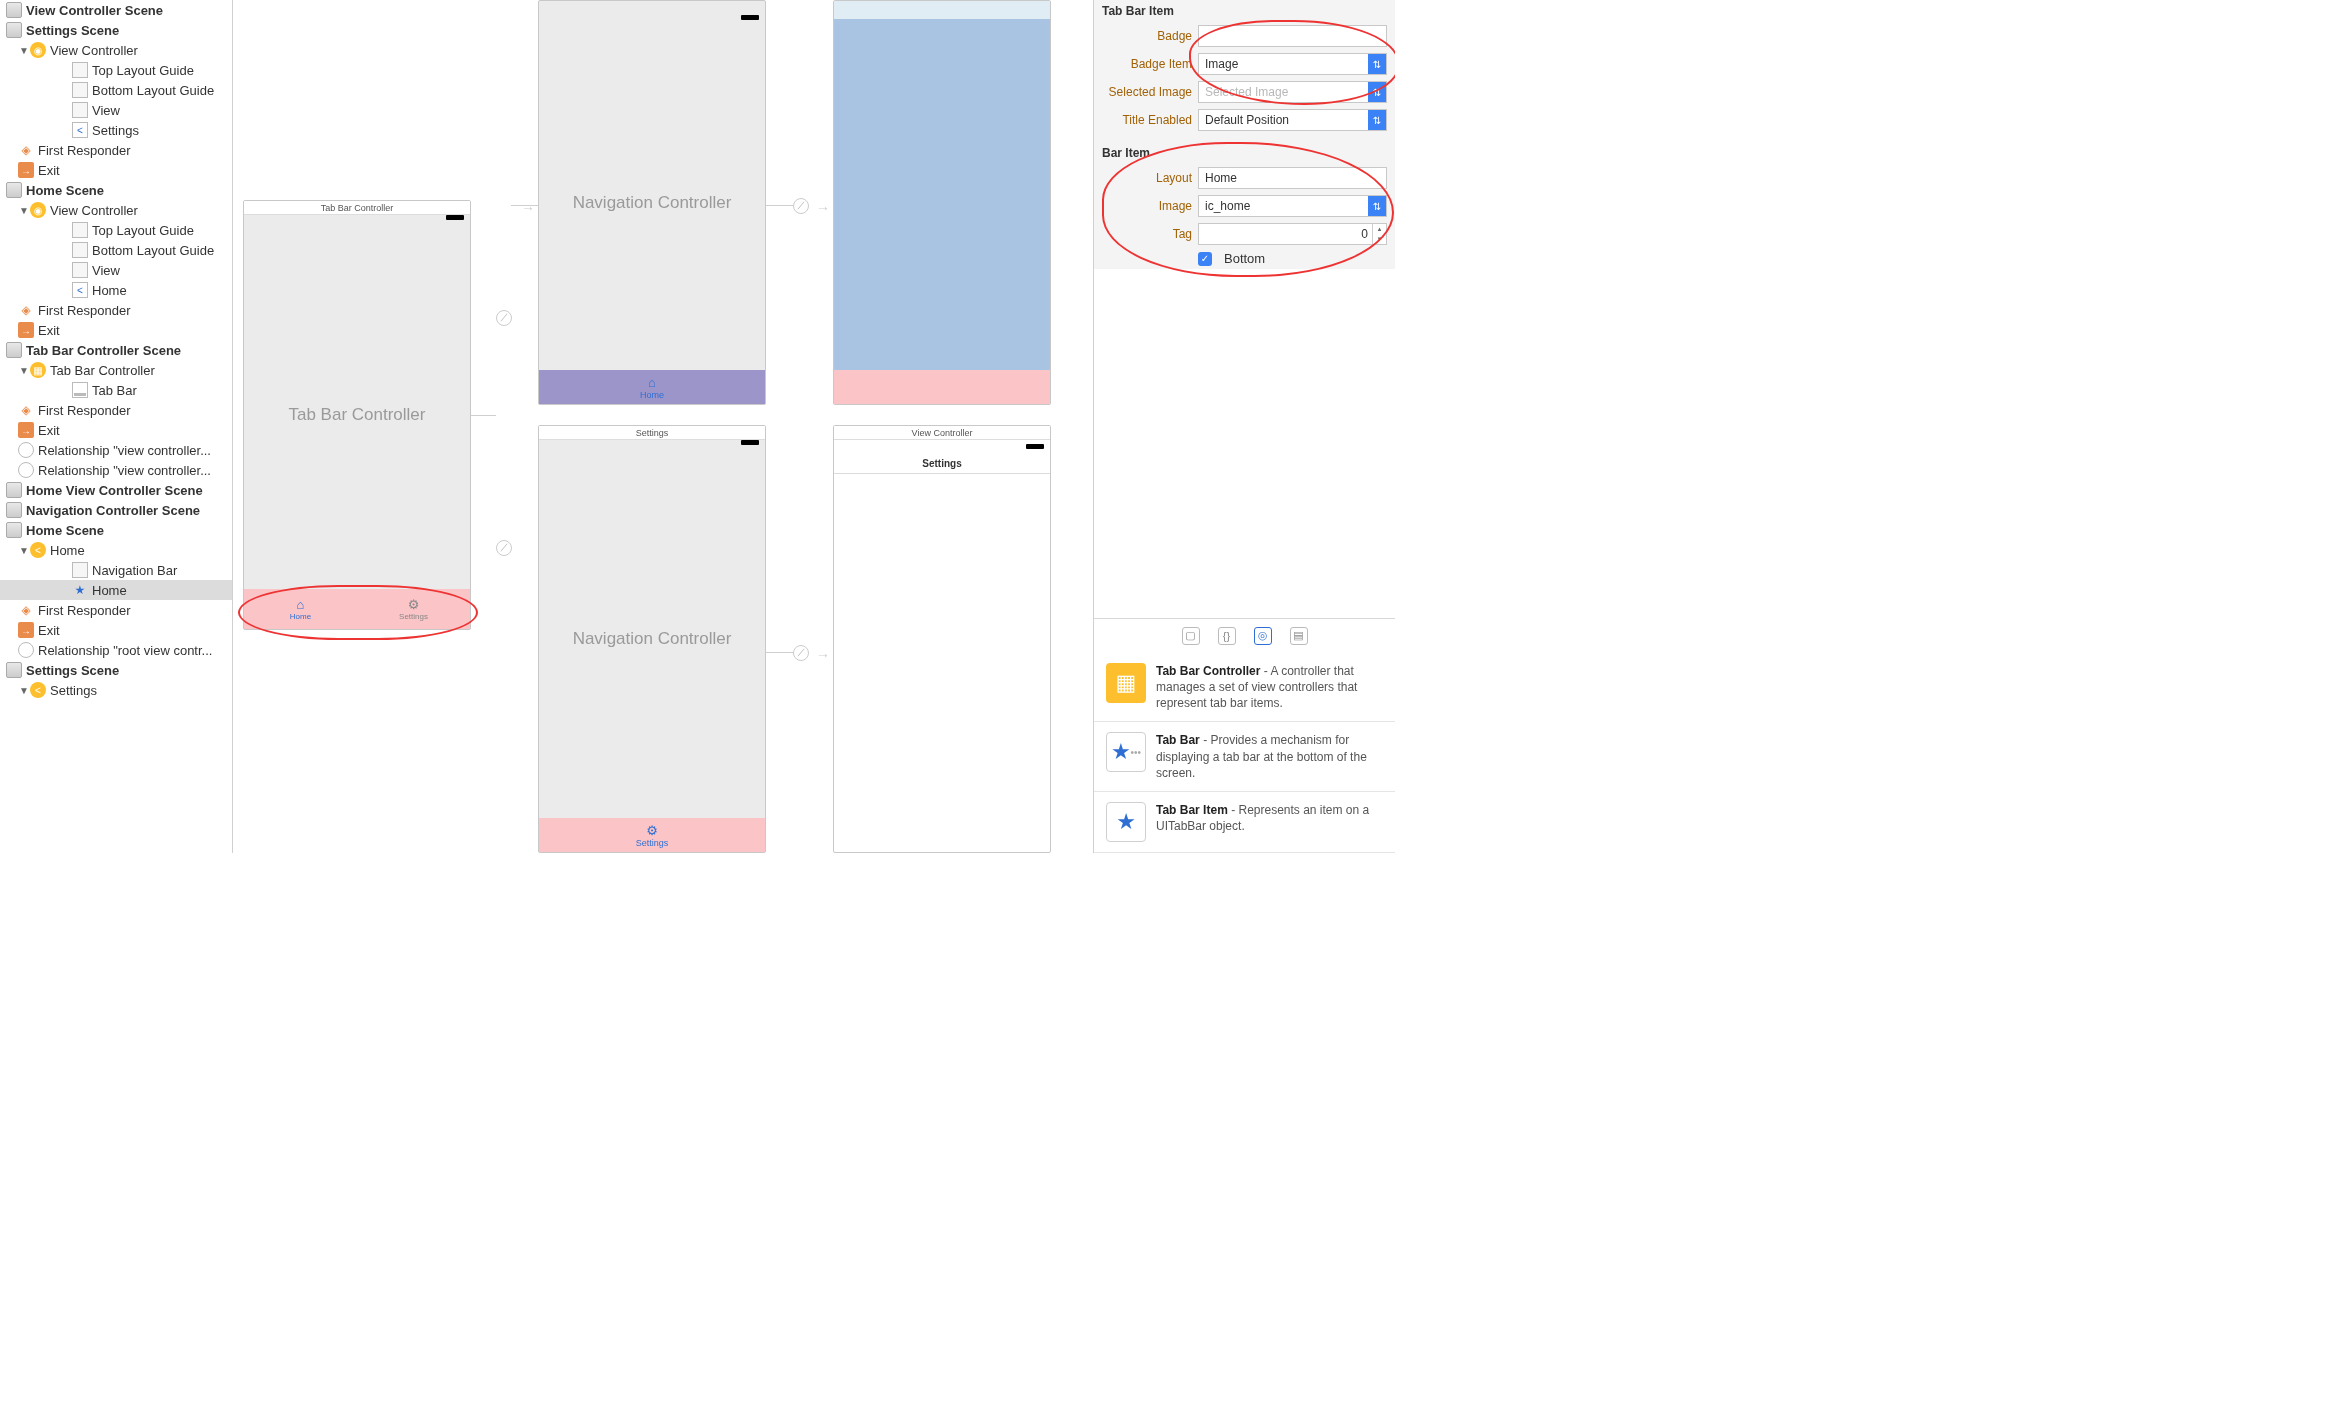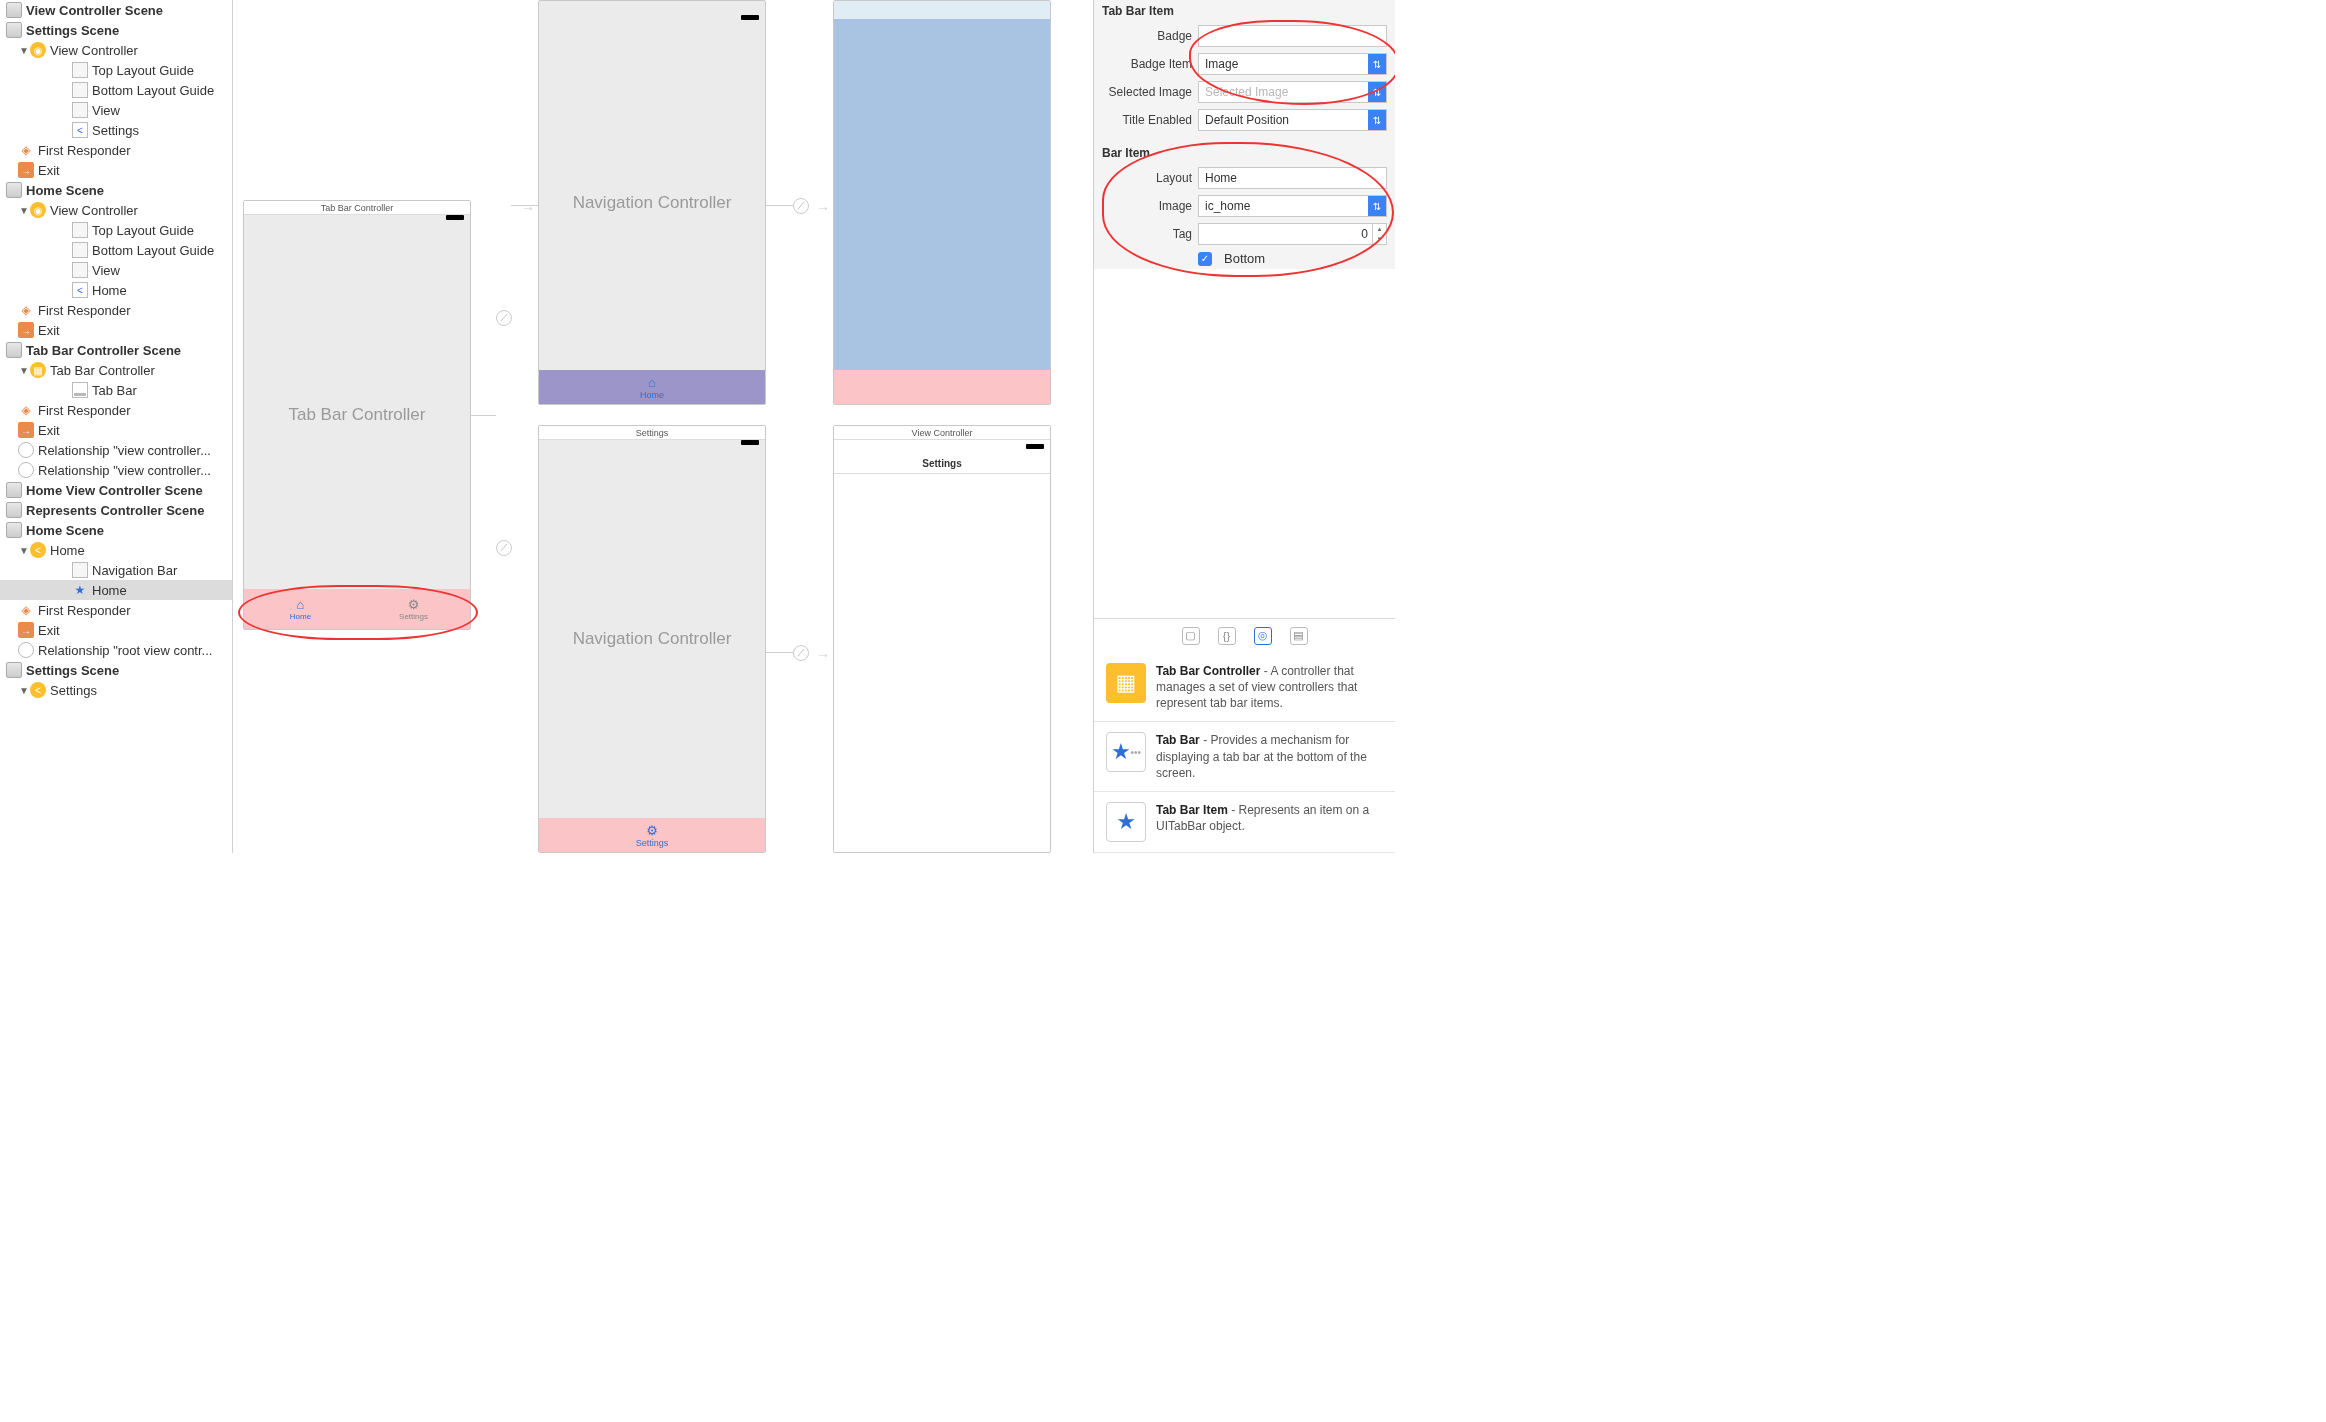"Badge" .insp-label { color: #404040 -> #a16207 }
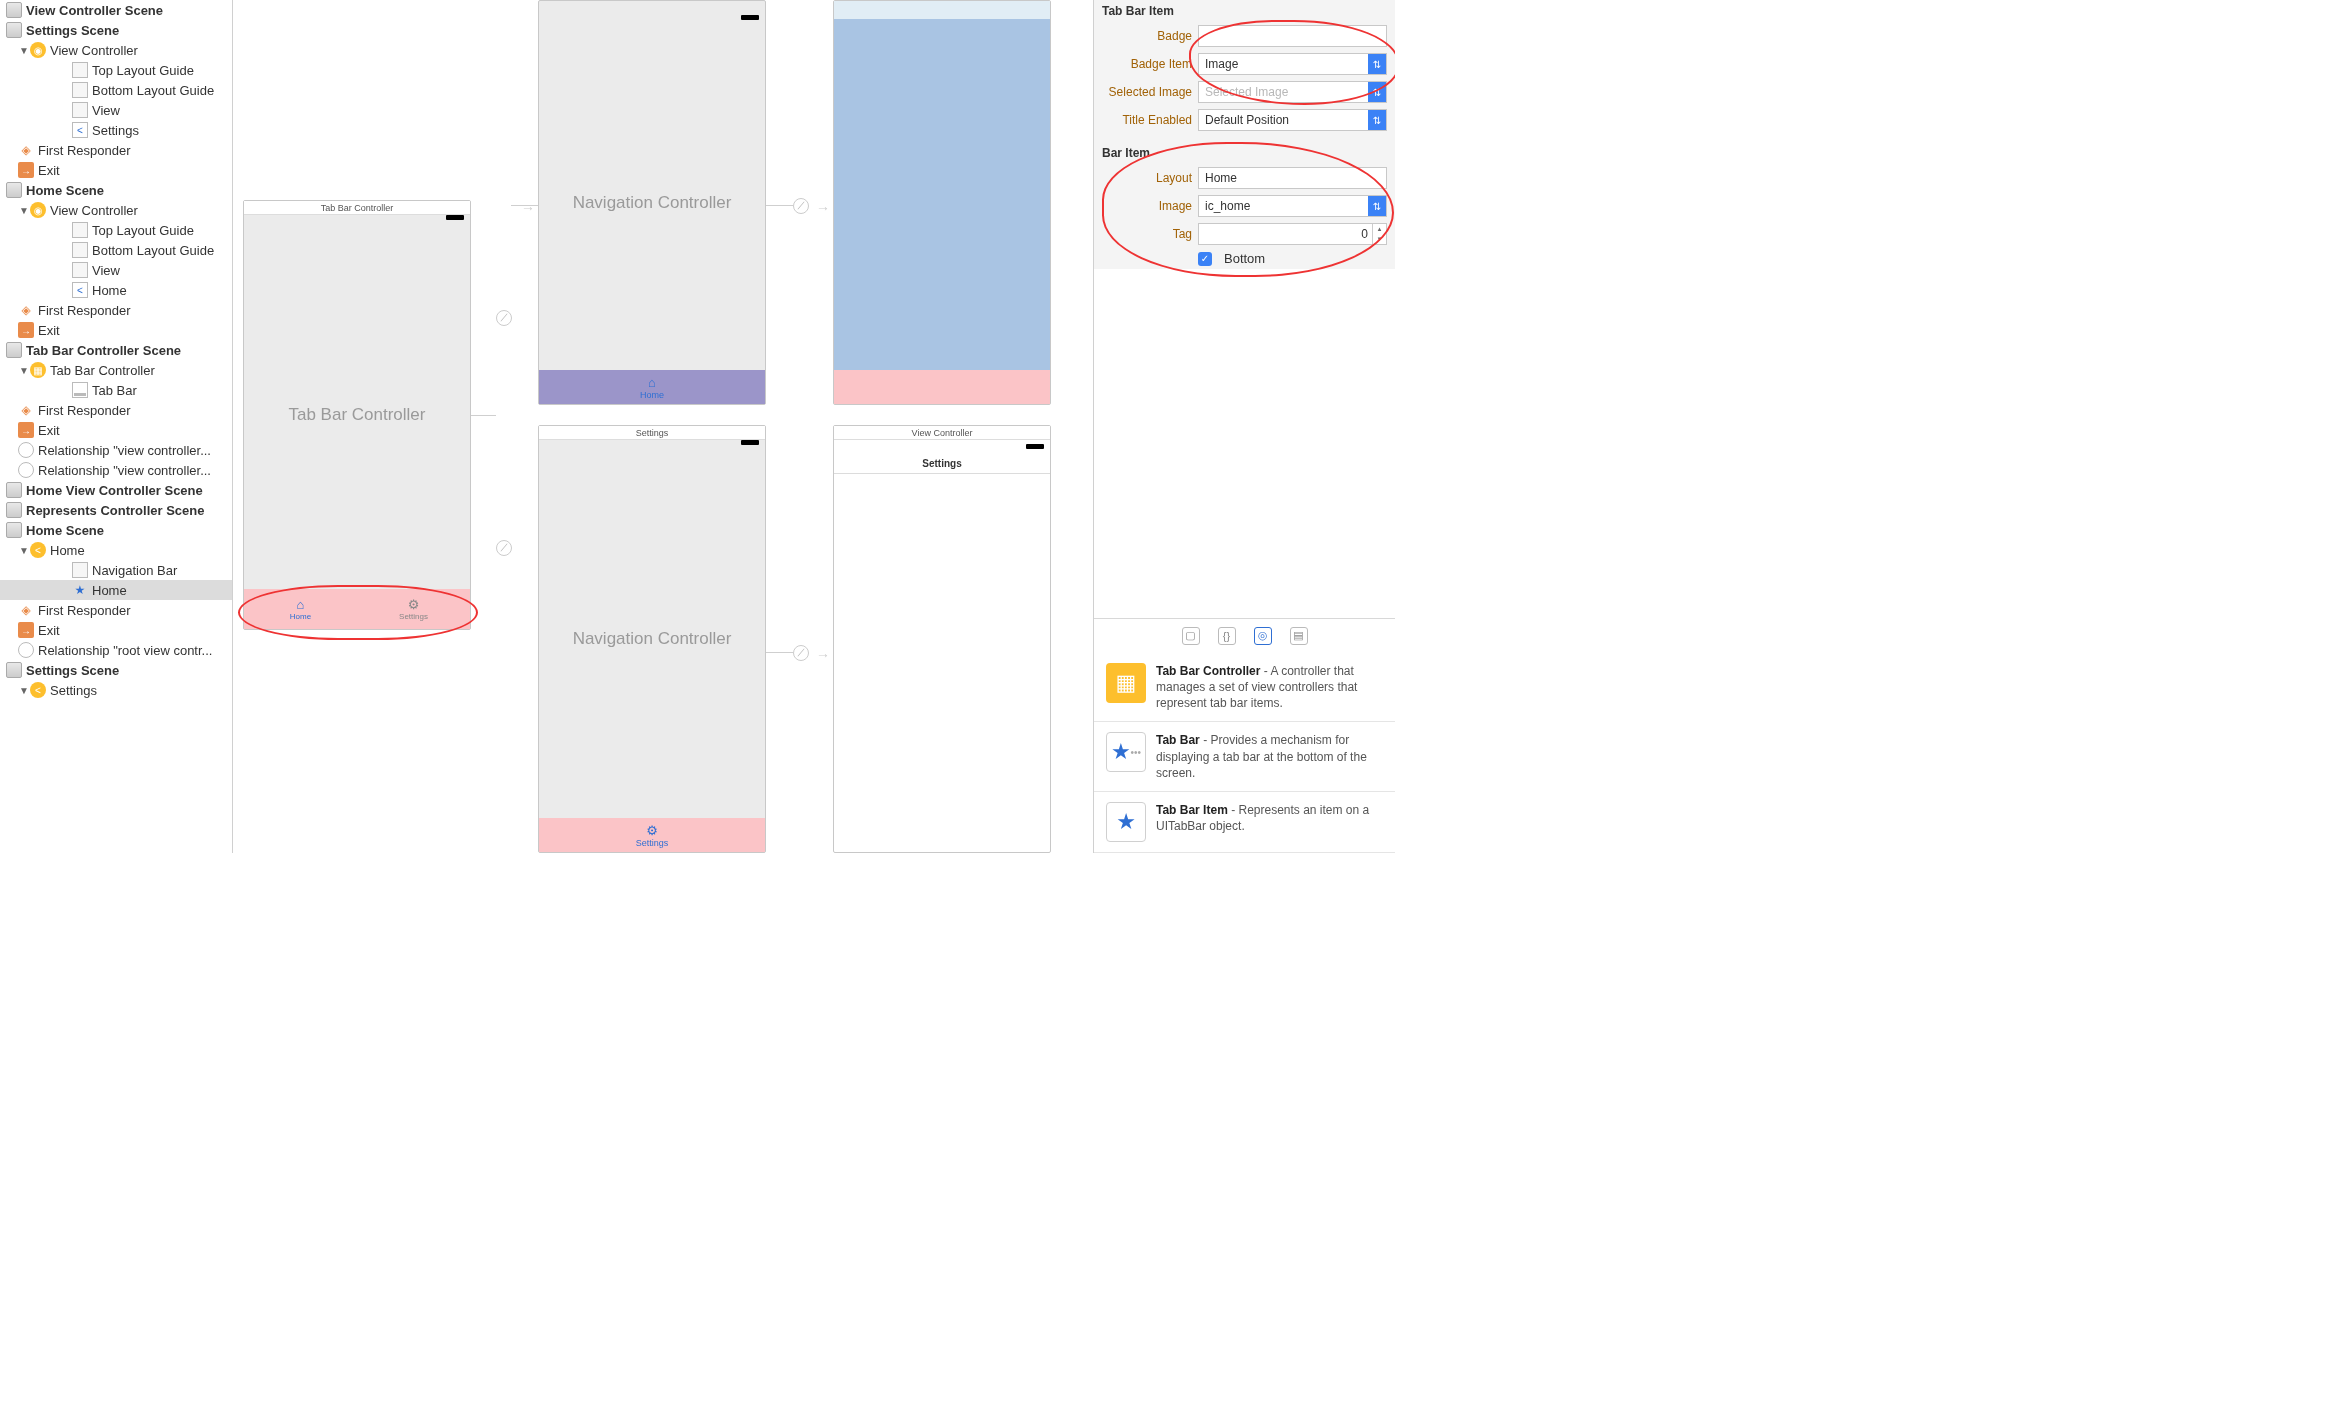"Represents Controller Scene" span { text: Represents -> Navigation }
